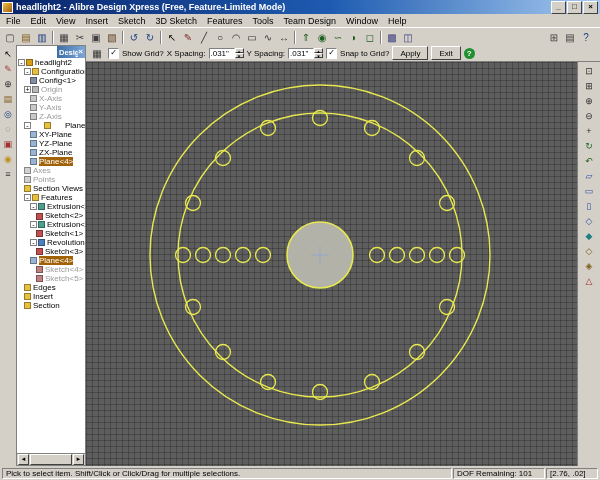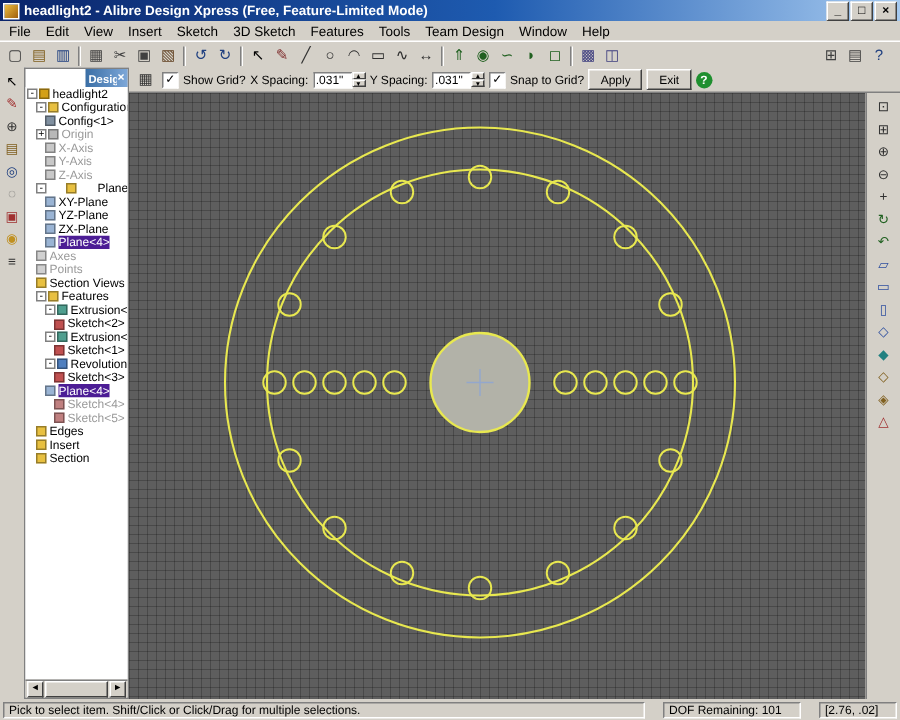"Plane<4>" .tree-row.selected .tree-label { background: #4c1d95 -> #a16207 }
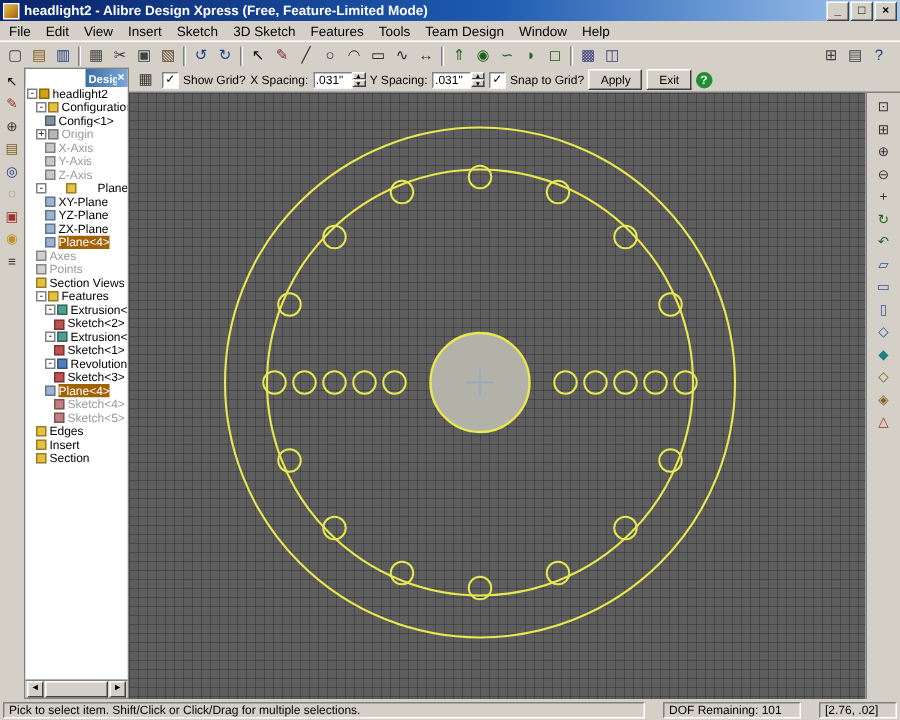"Pick to select item. Shift/Click" .statusbar { gap: 12px -> 1px }
